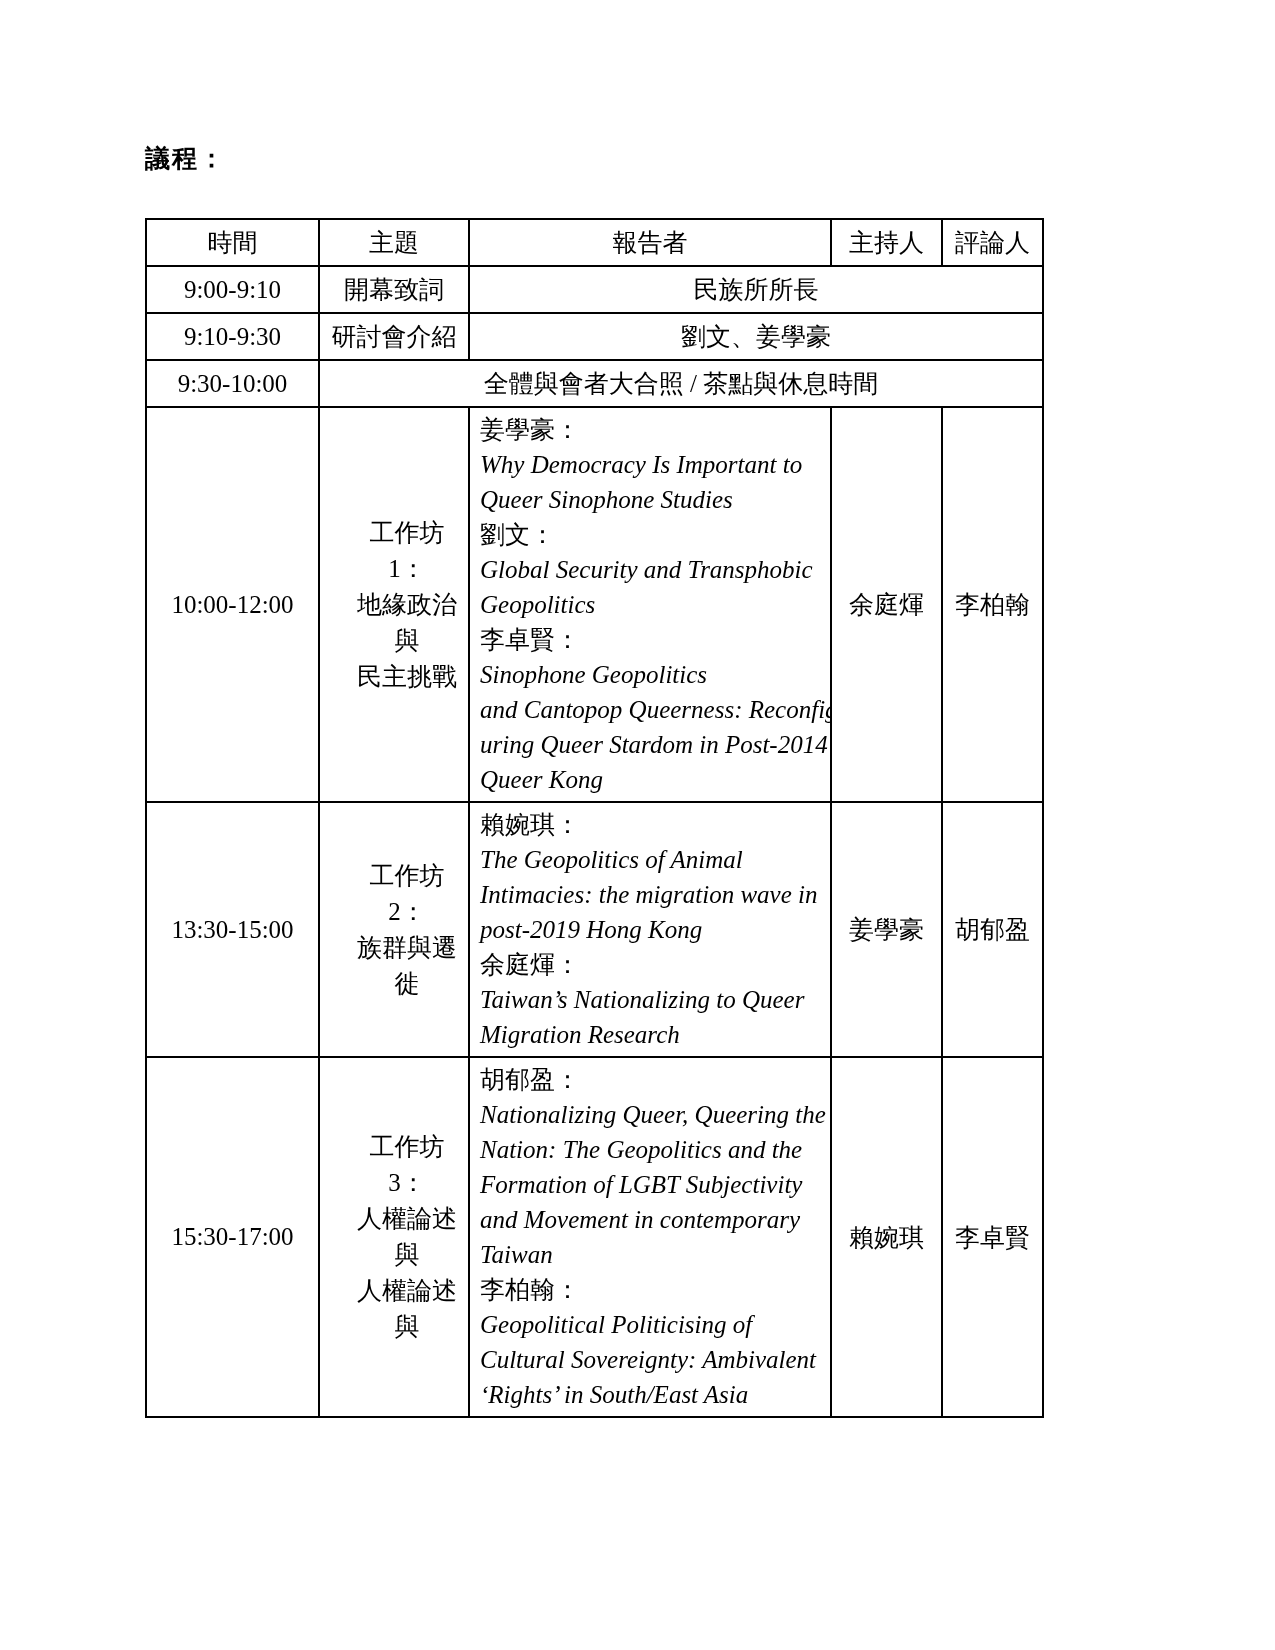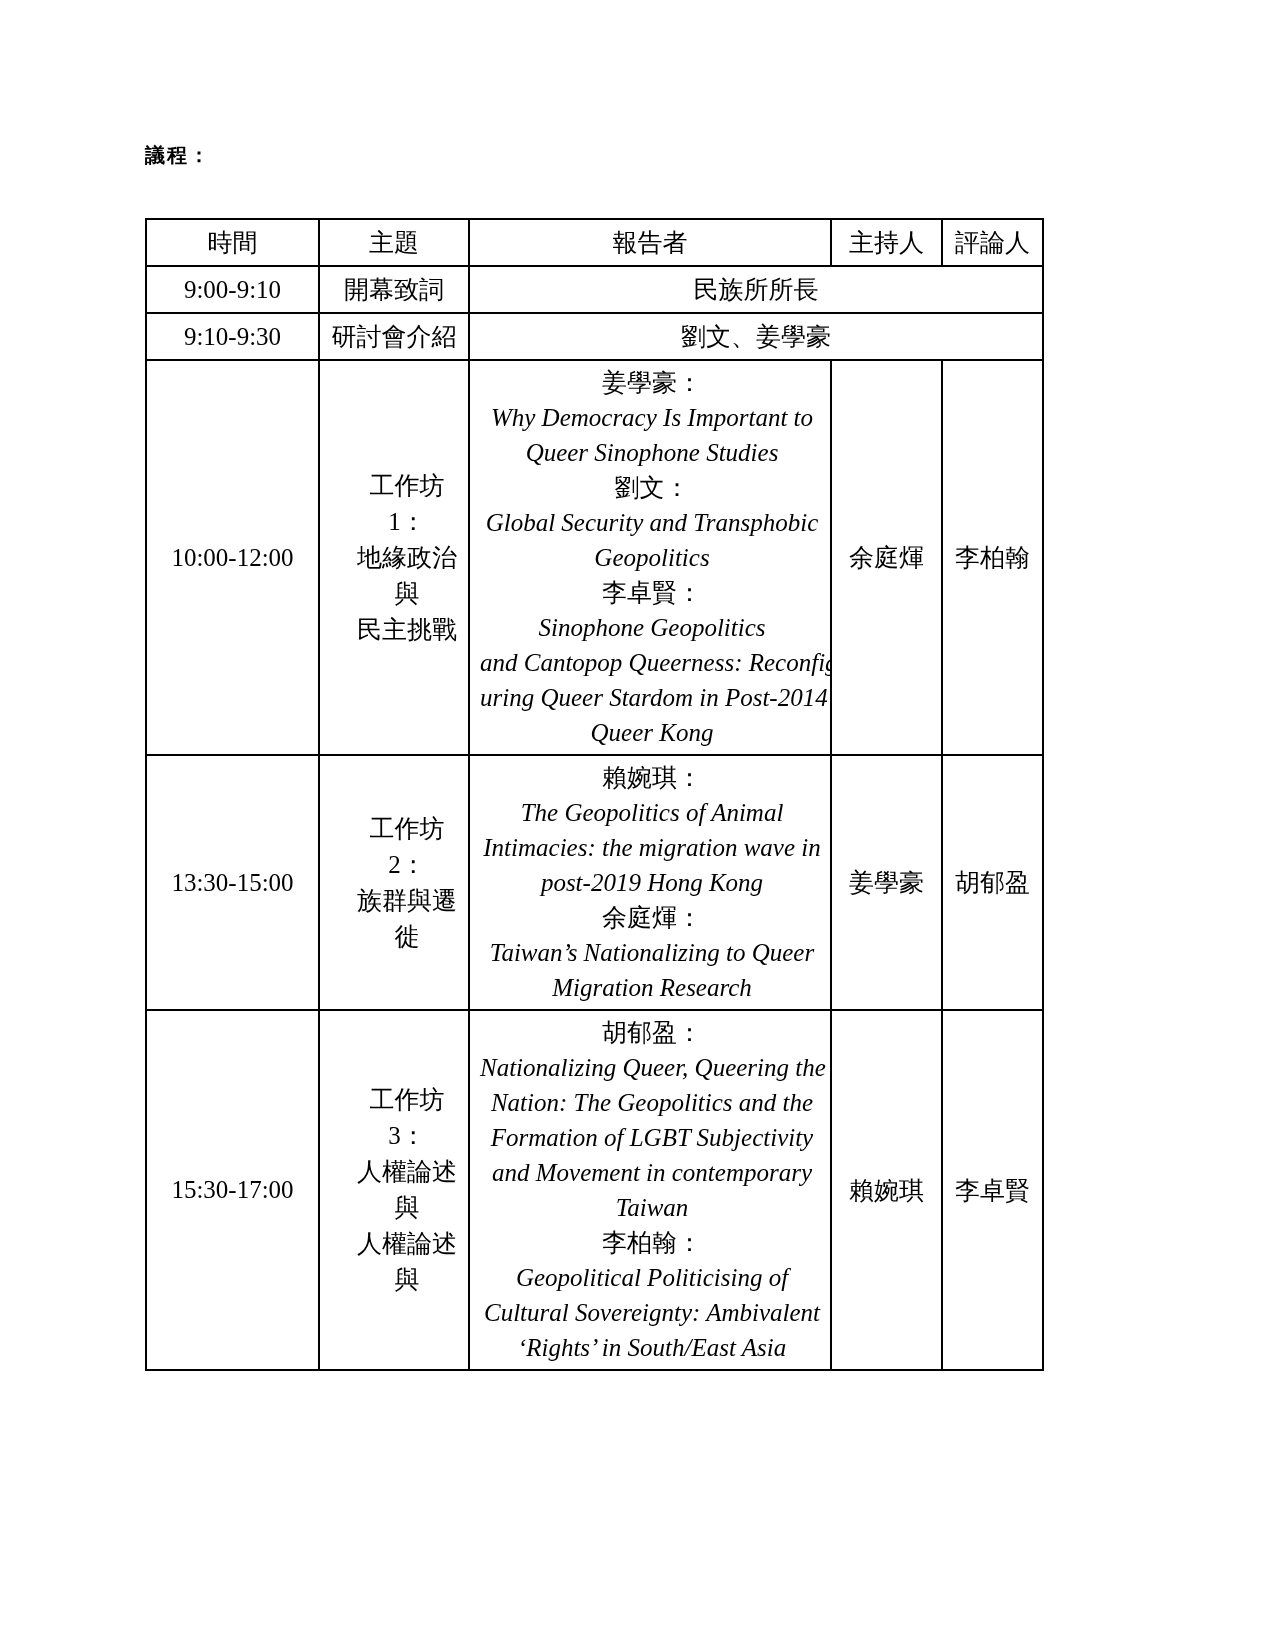"議程：" .heading { font-size: 20px -> 25px }
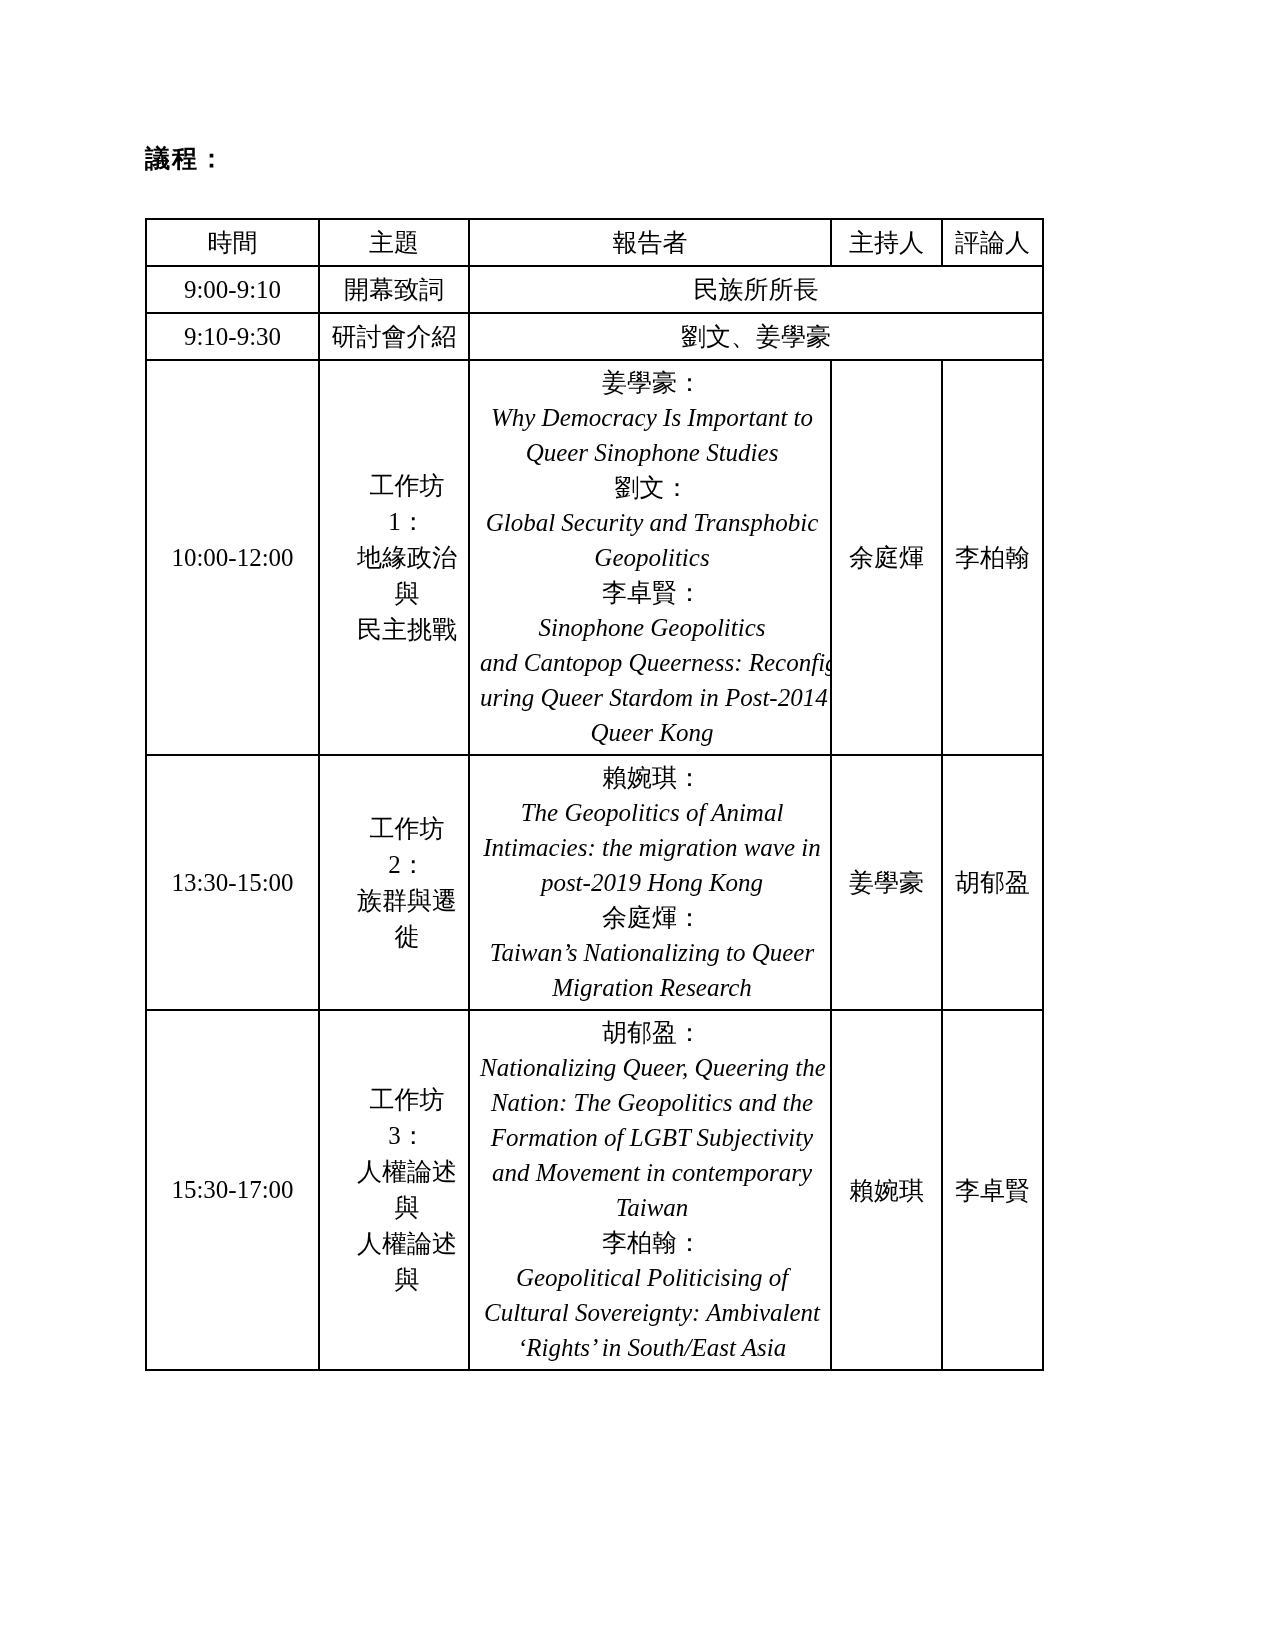"9:30-10:00" tr.r-single { html: none -> <tr> <td>9:30-10:00</td> <td>全體與會者大合照 / 茶點與休息時間</td> </tr> }
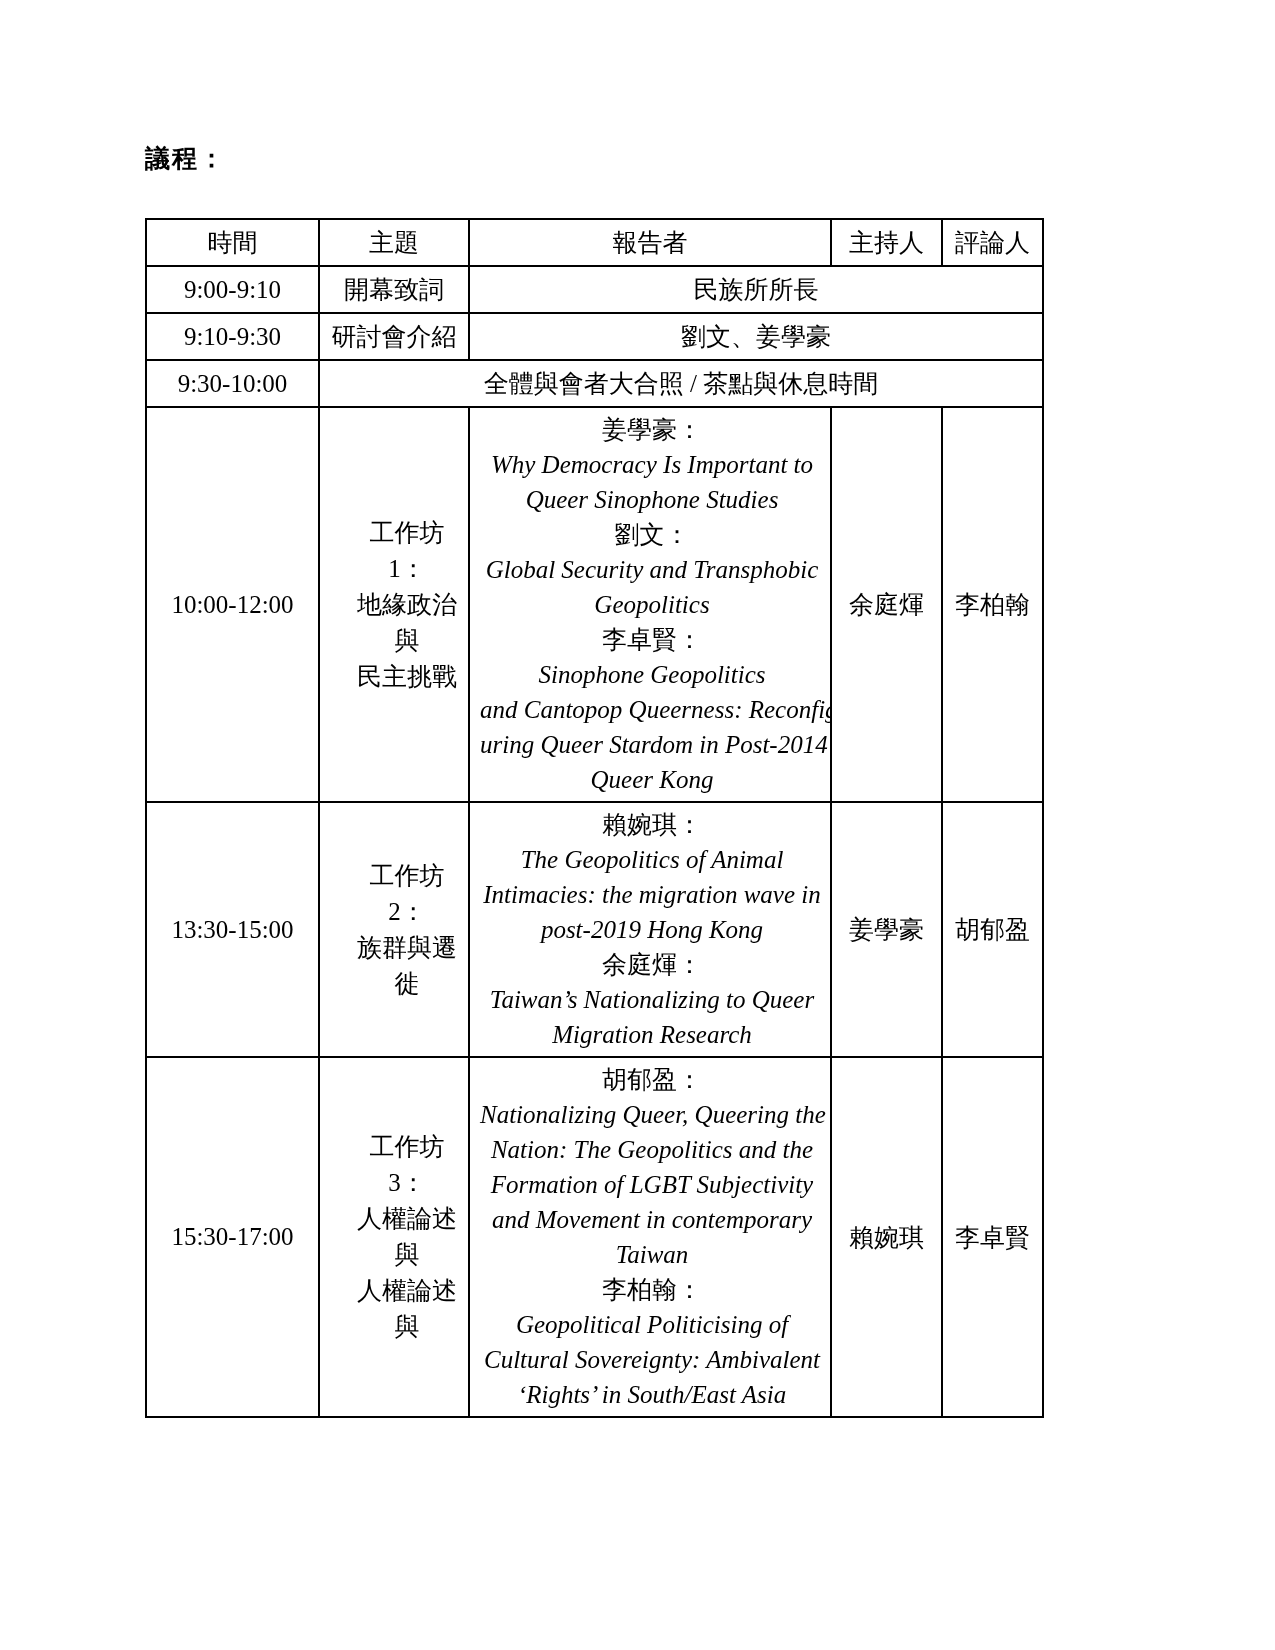"姜學豪：" td.presenter-cell { text-align: center -> left }
